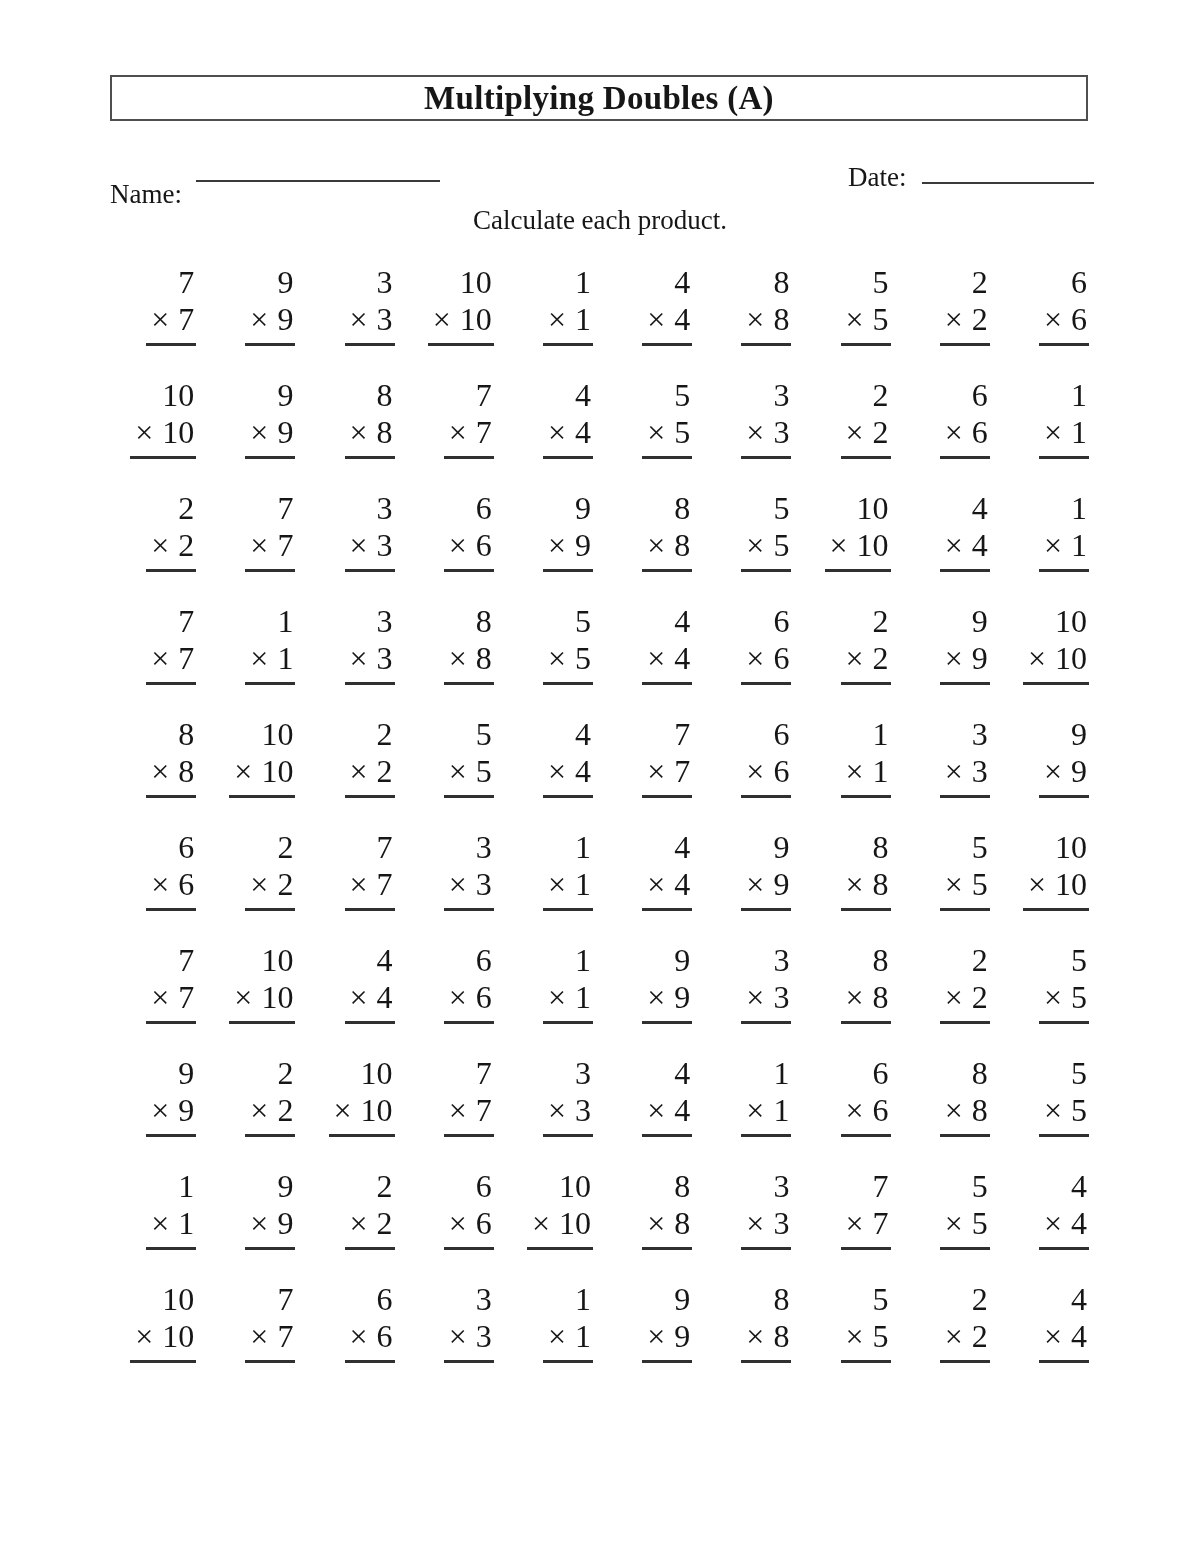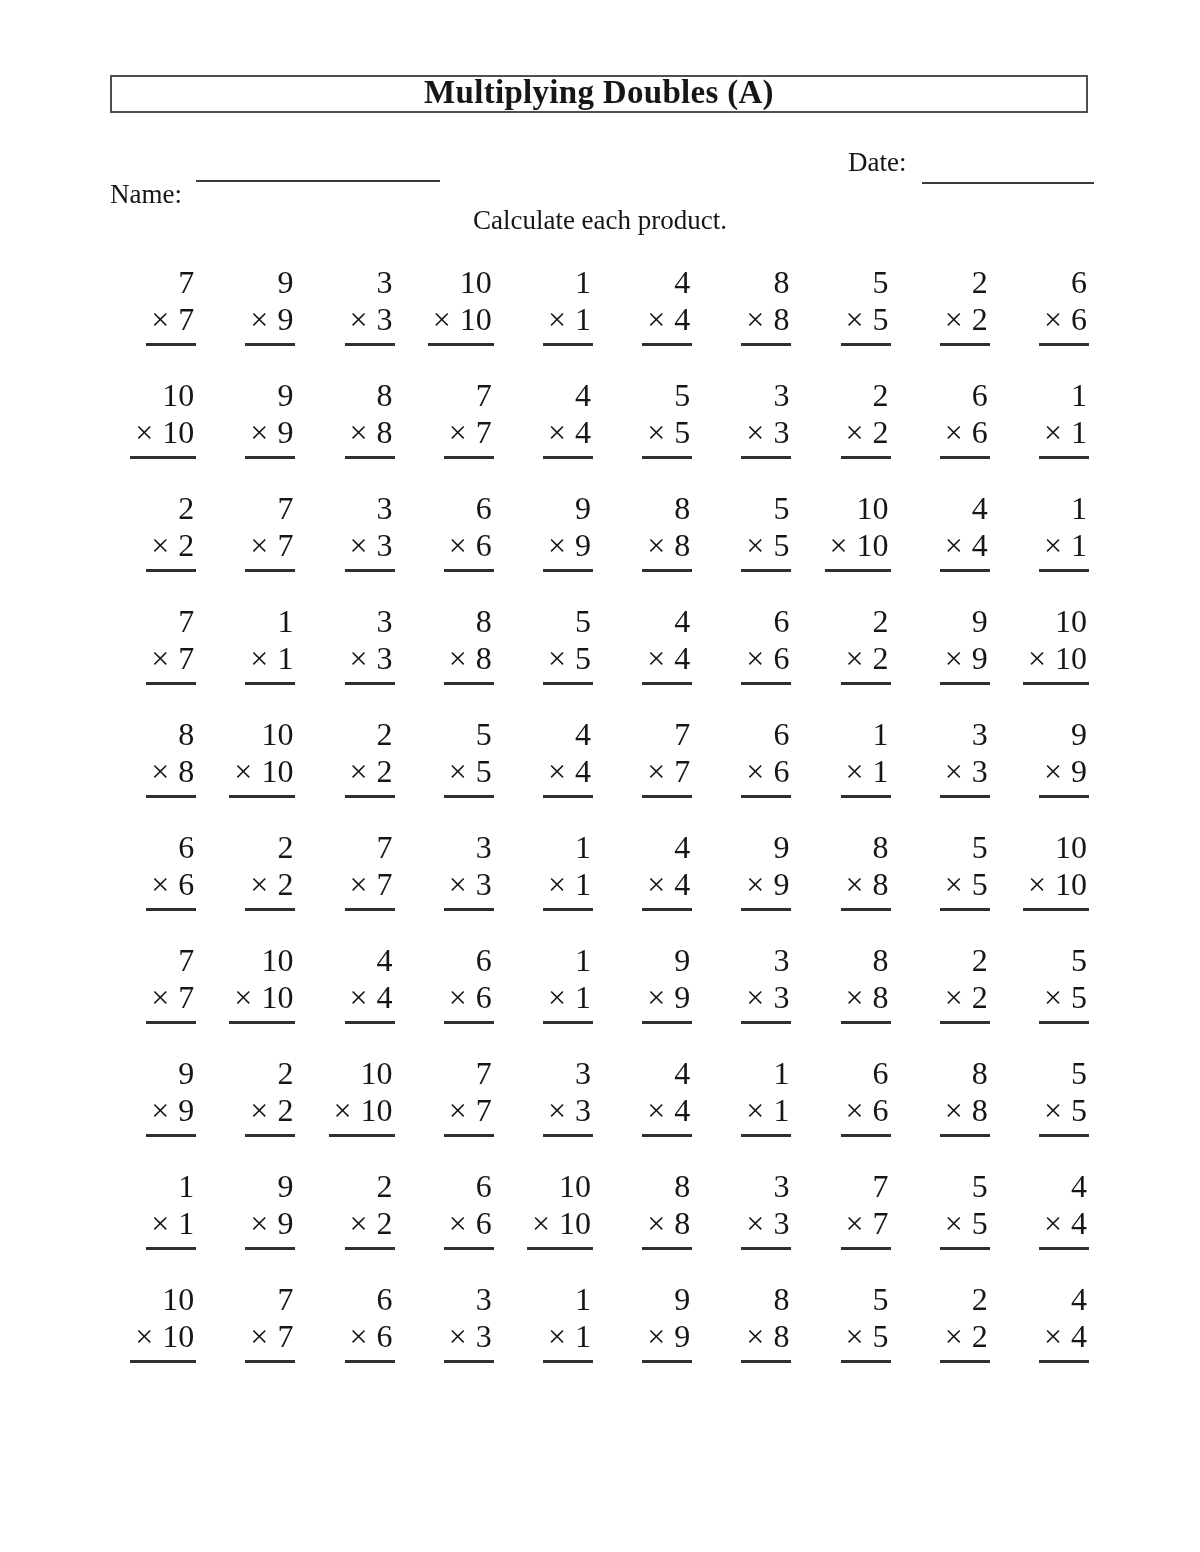"Multiplying Doubles (A)" .title-box { align-items: flex-end -> center; height: 38px -> 46px }
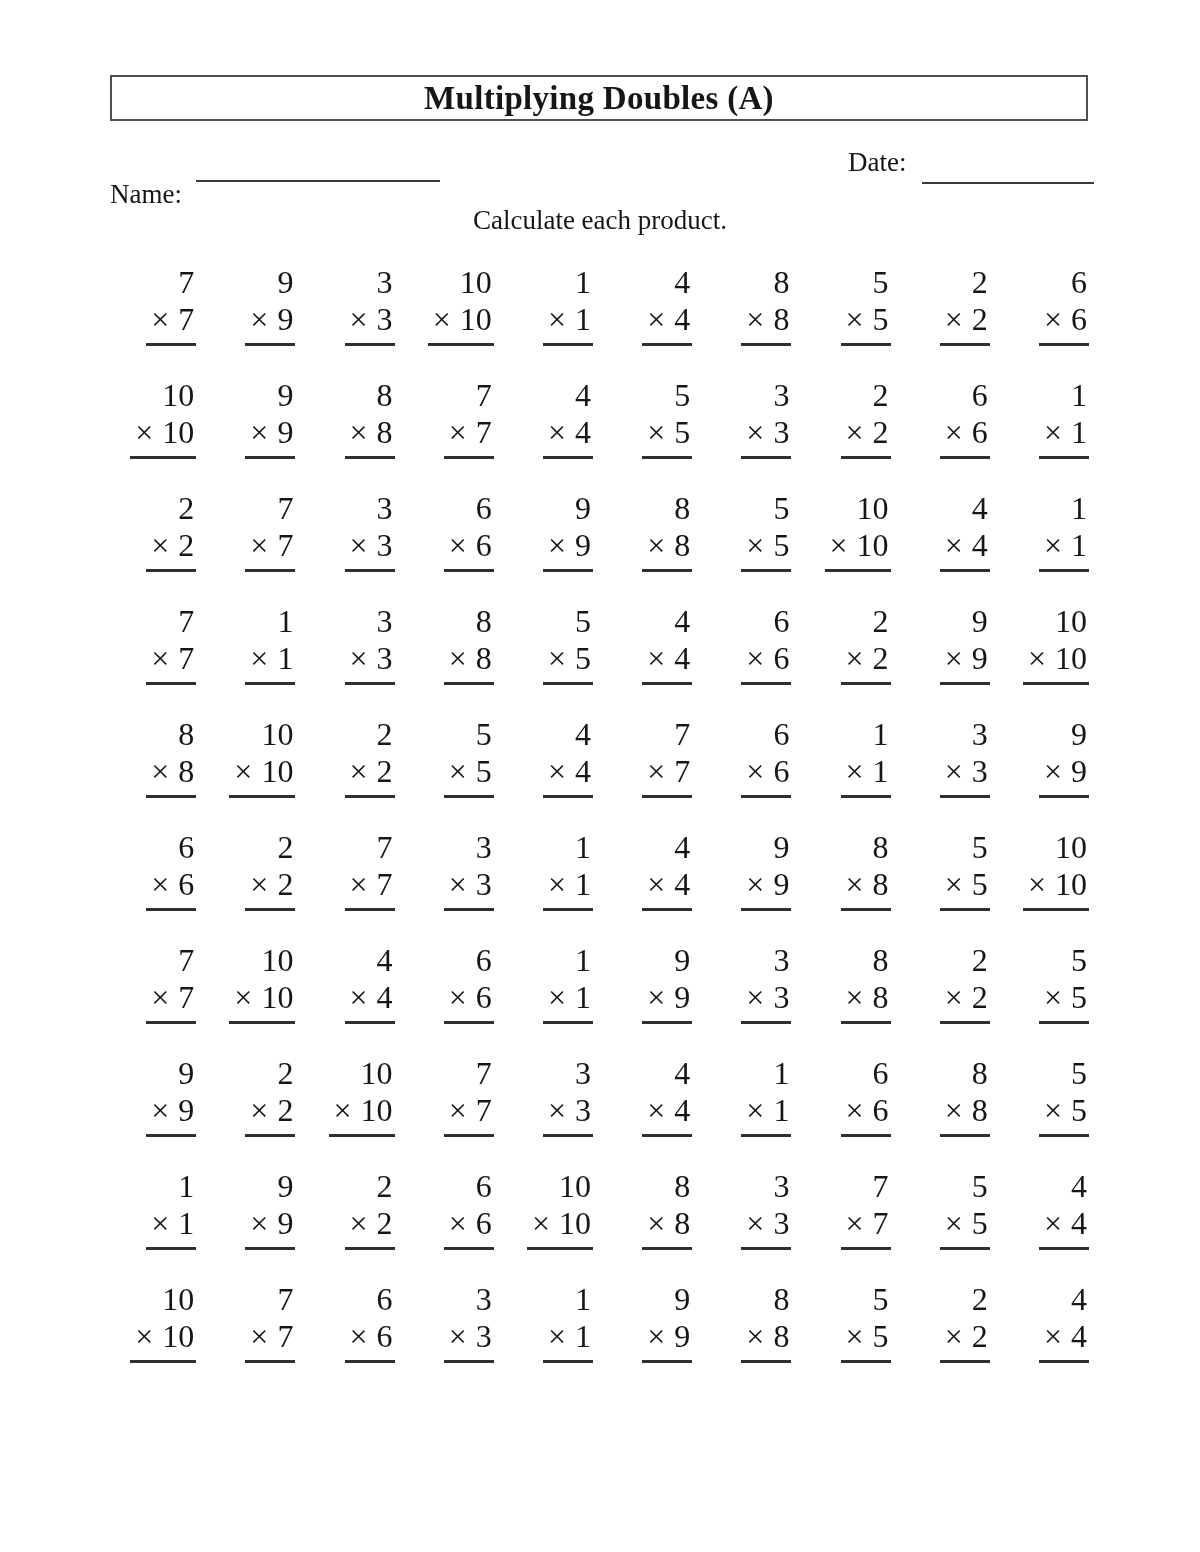"Date:" .date-label { top: 147px -> 162px }
